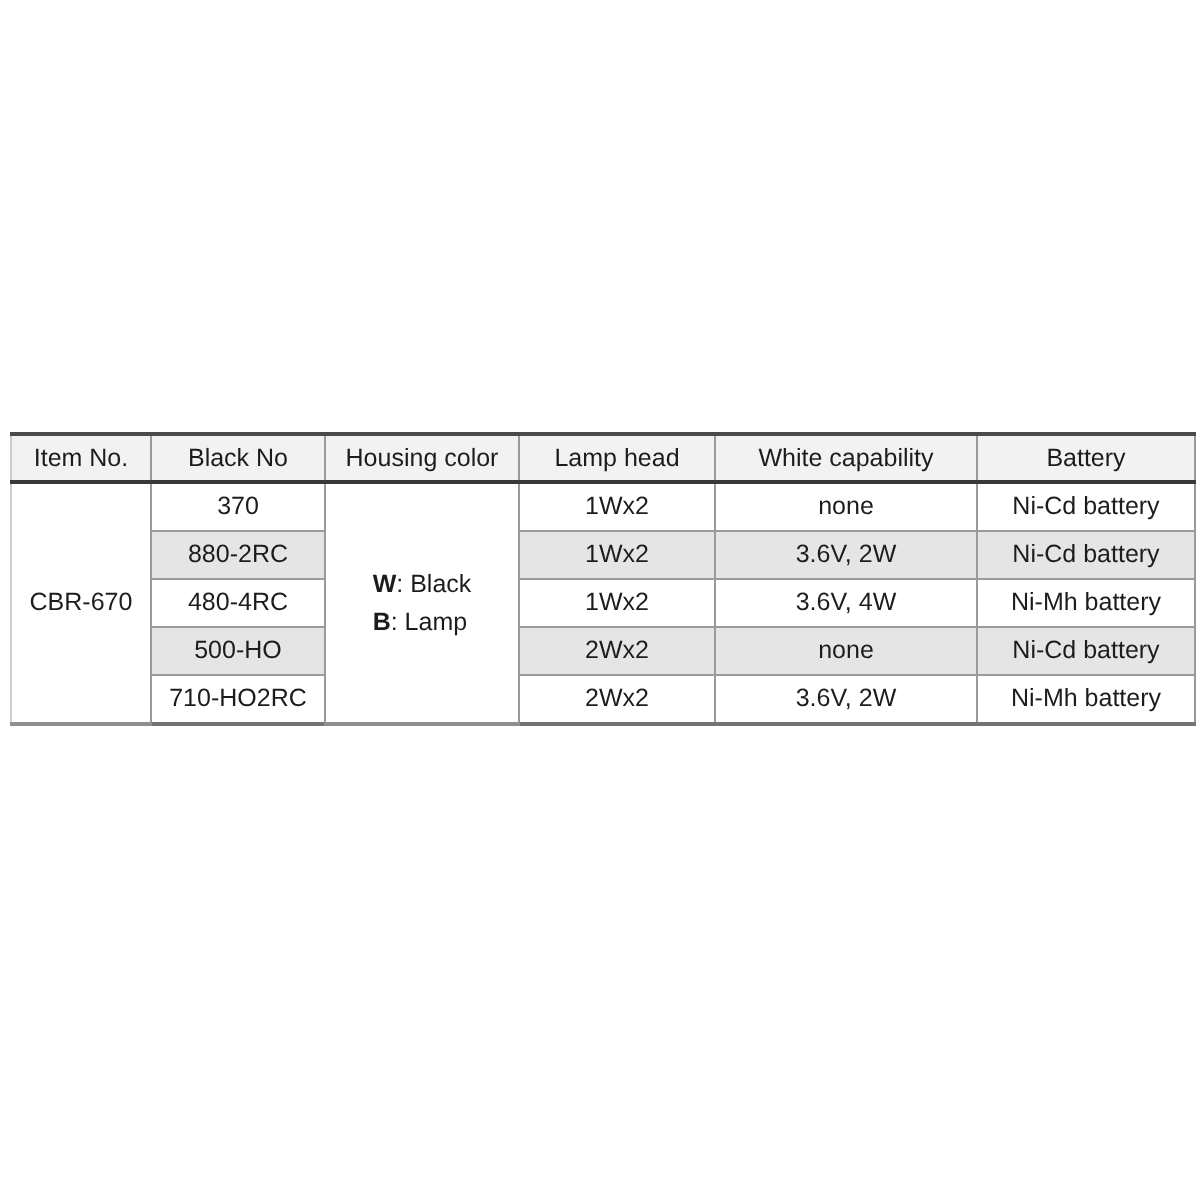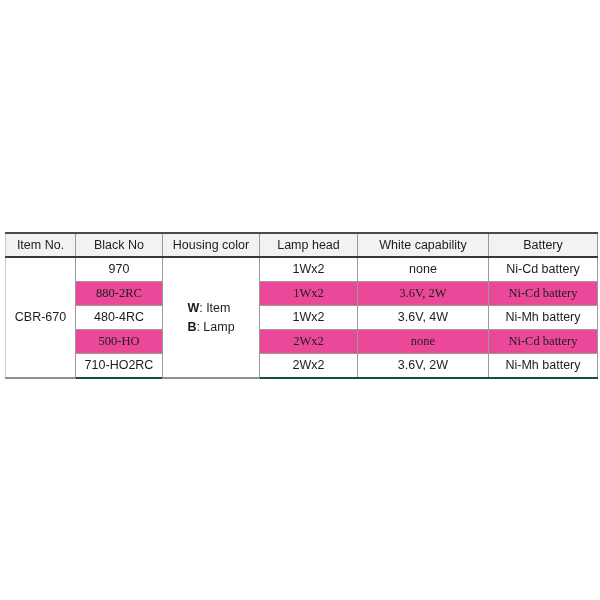"Item No." table.spec { border-bottom: 2px solid #14532d -> 2px solid #737373; top: 232px -> 216px }
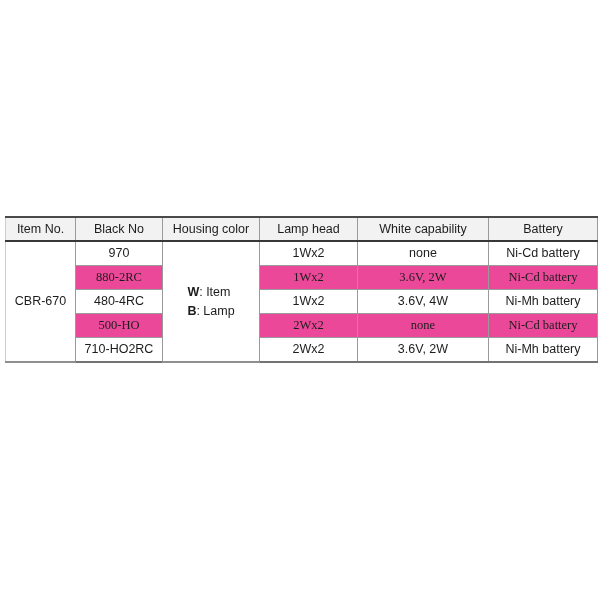"970" td { text: 970 -> 370 }
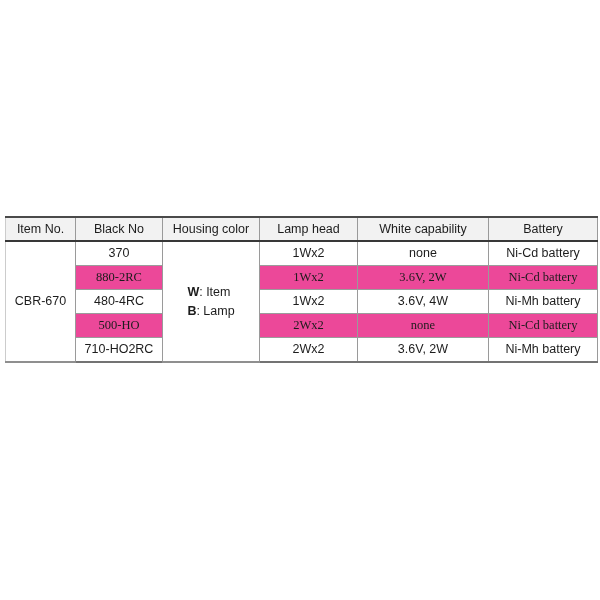"880-2RC" .spec tbody tr.alt td { background: #ec4899 -> #e5e5e5; font-family: Liberation Serif, serif -> none }
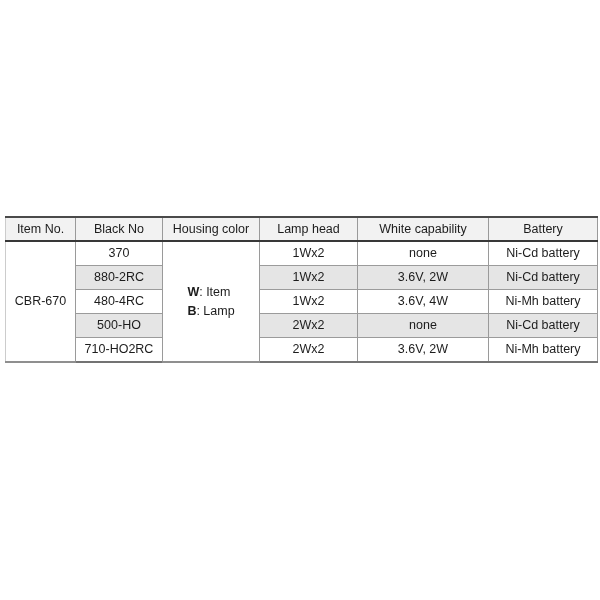": Item" span { text: Item -> Black }
